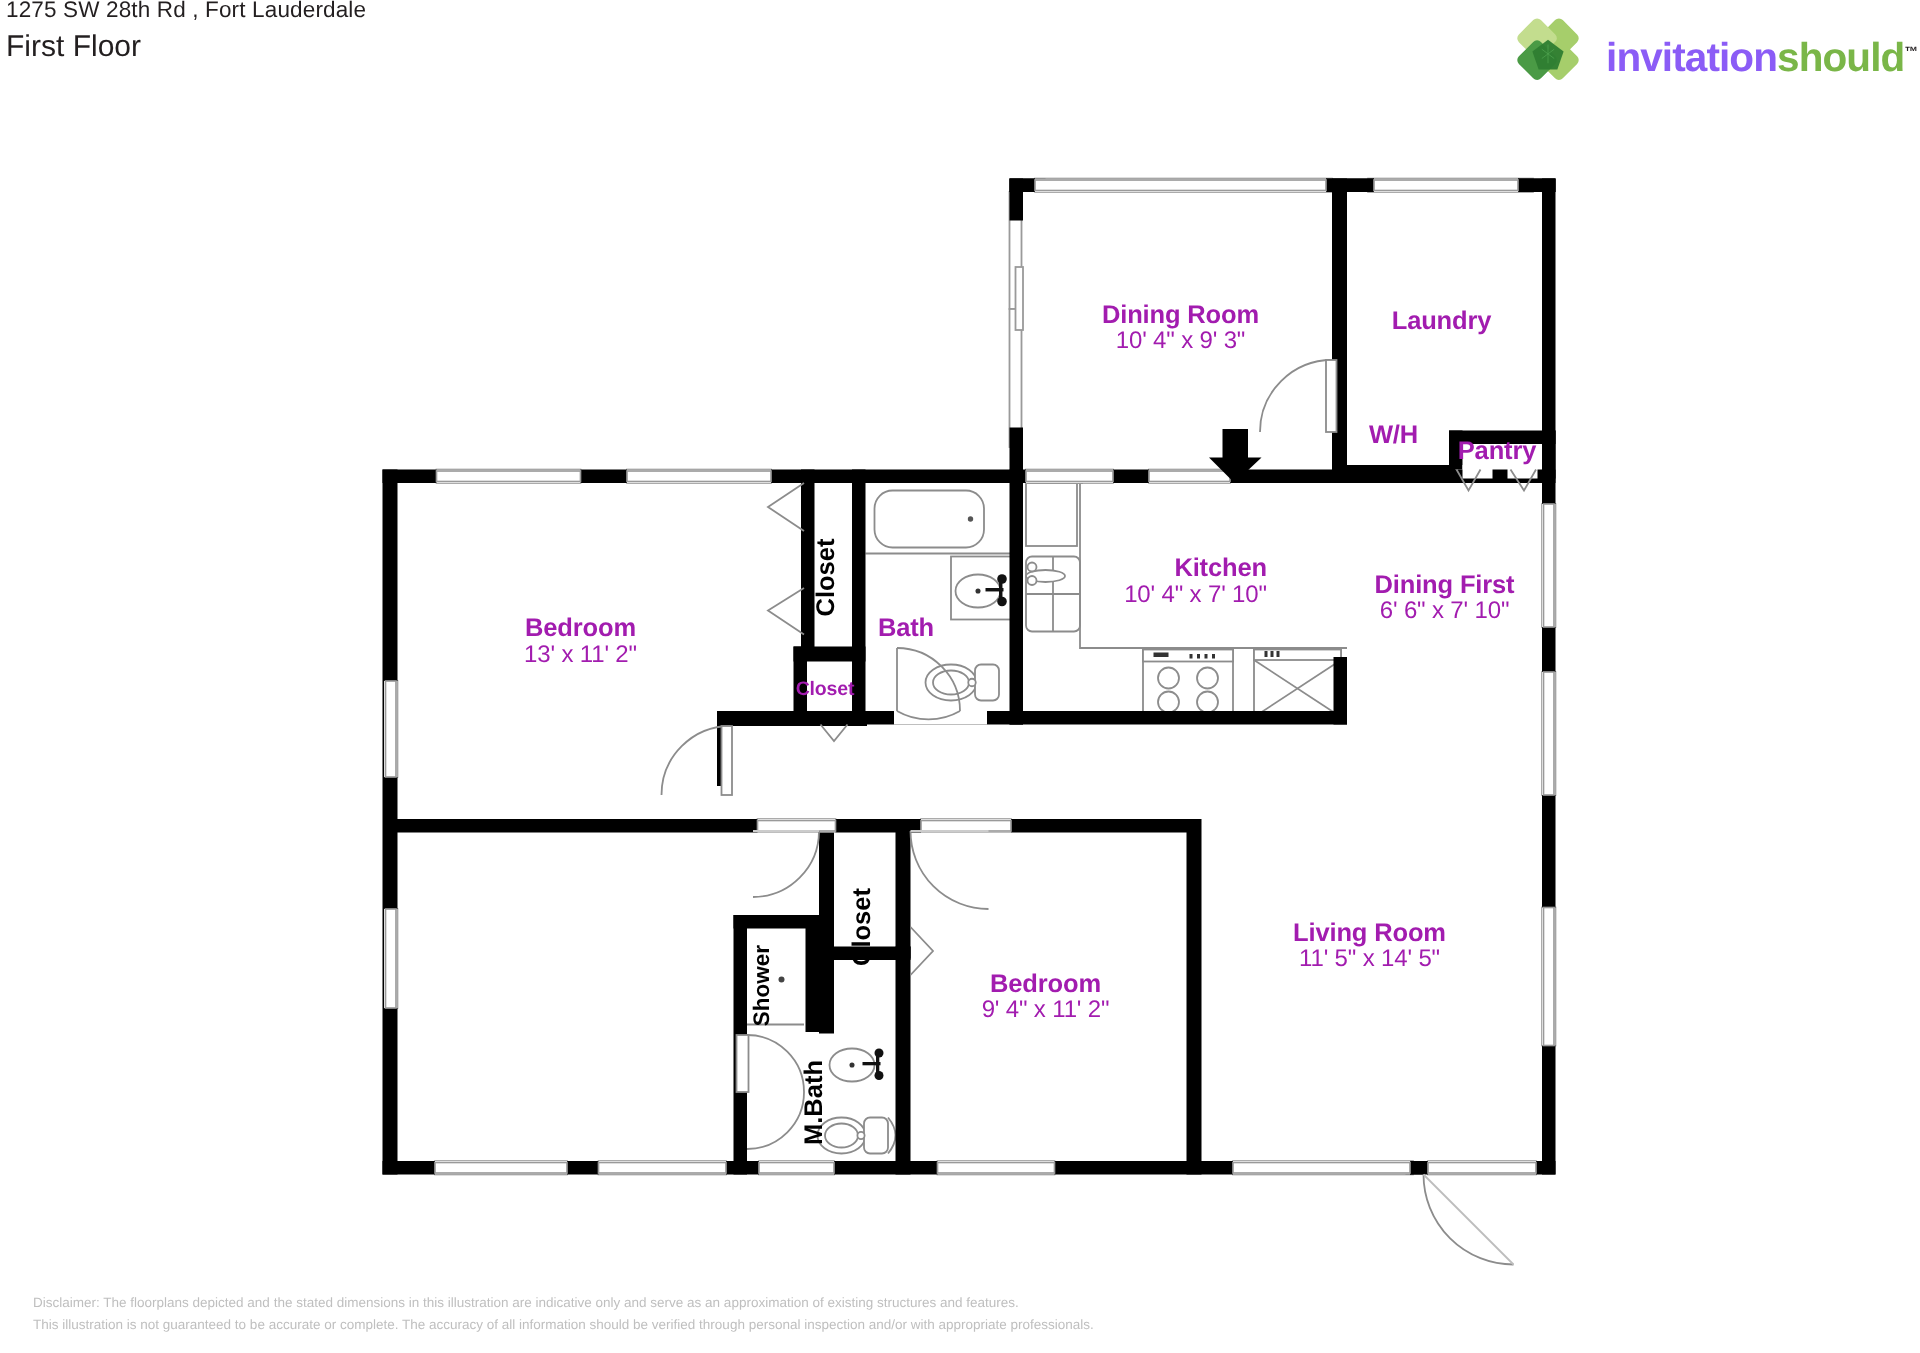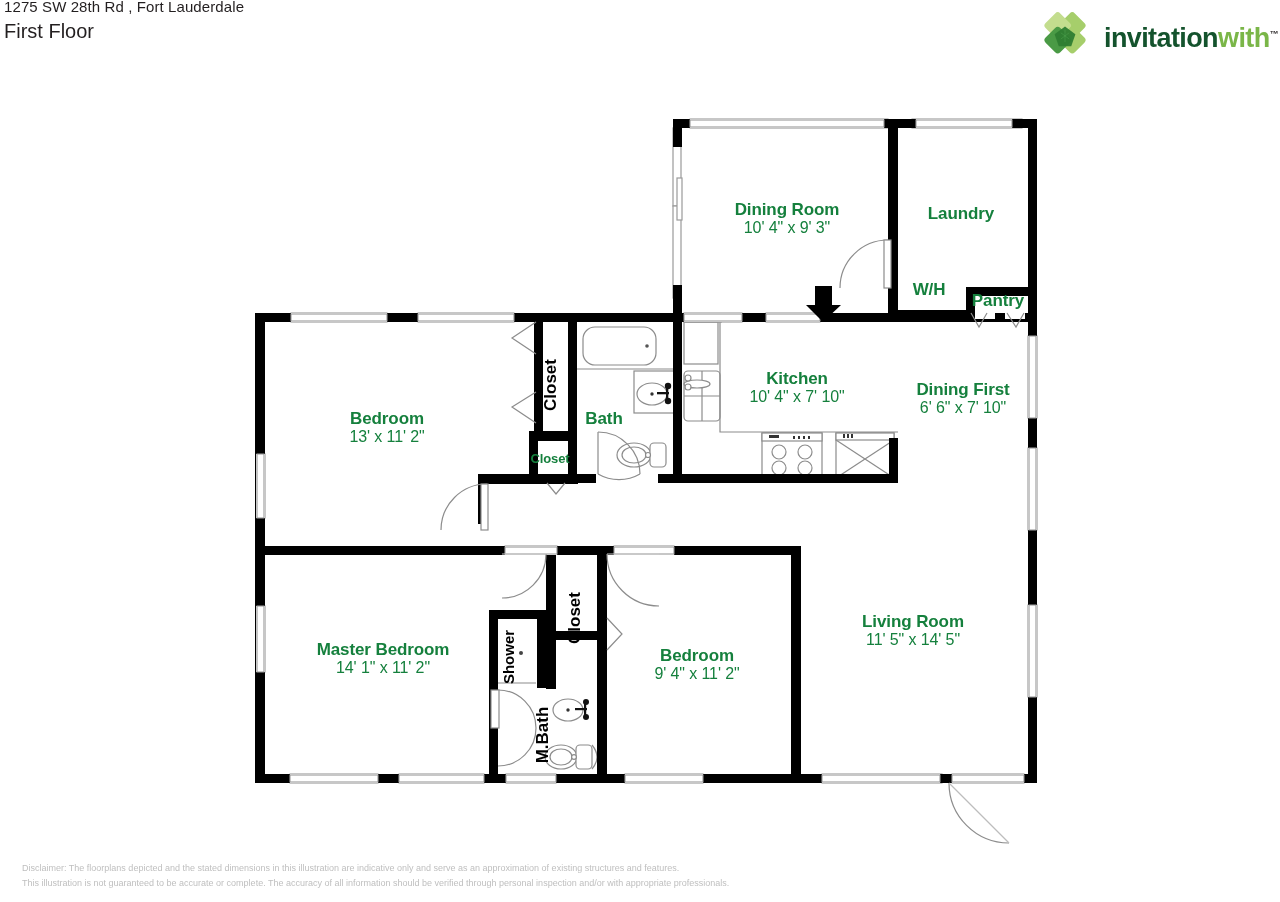"invitation" .logo-word-1 { color: #14532d -> #8b5cf6 }
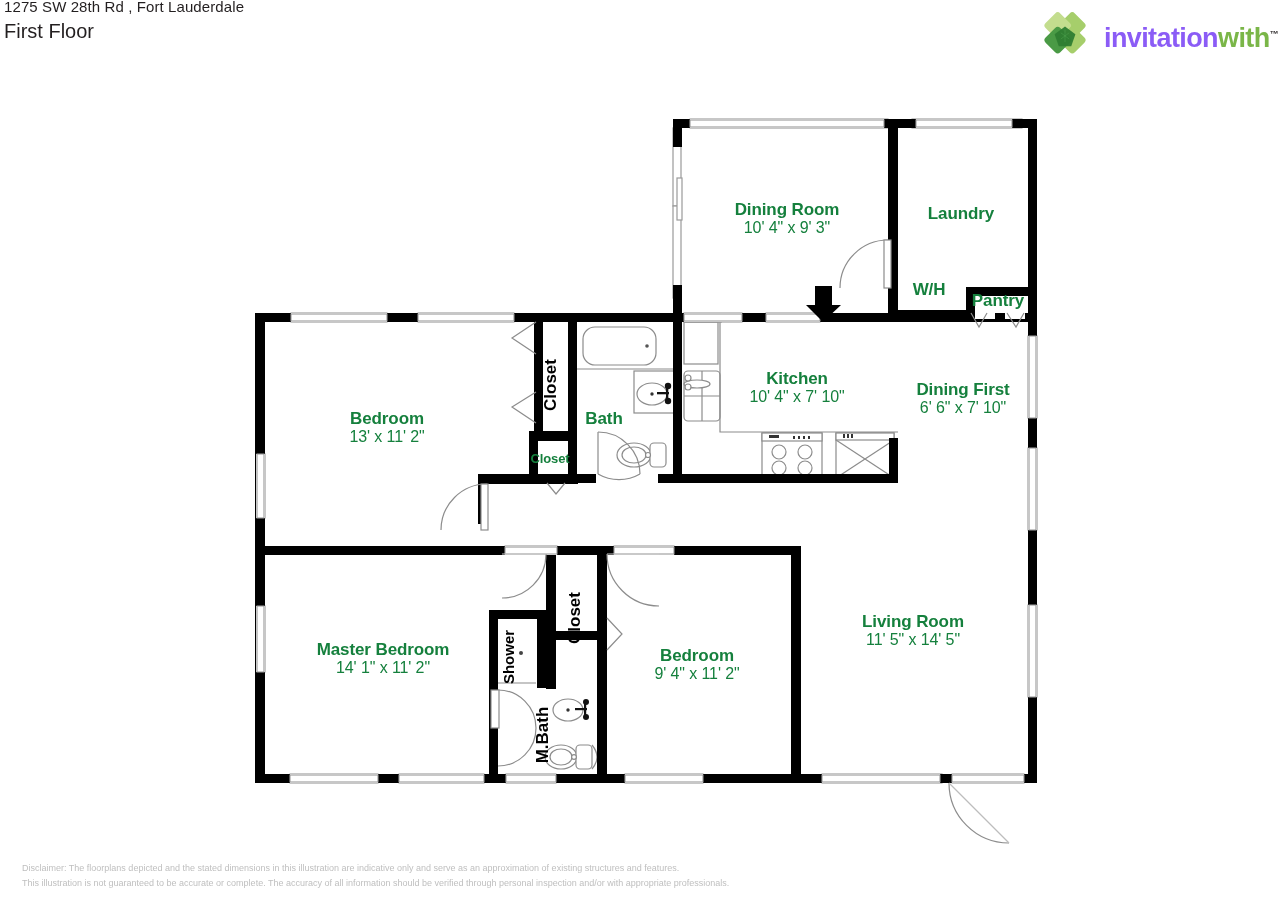"with" span.logo-word-2 { text: with -> should }
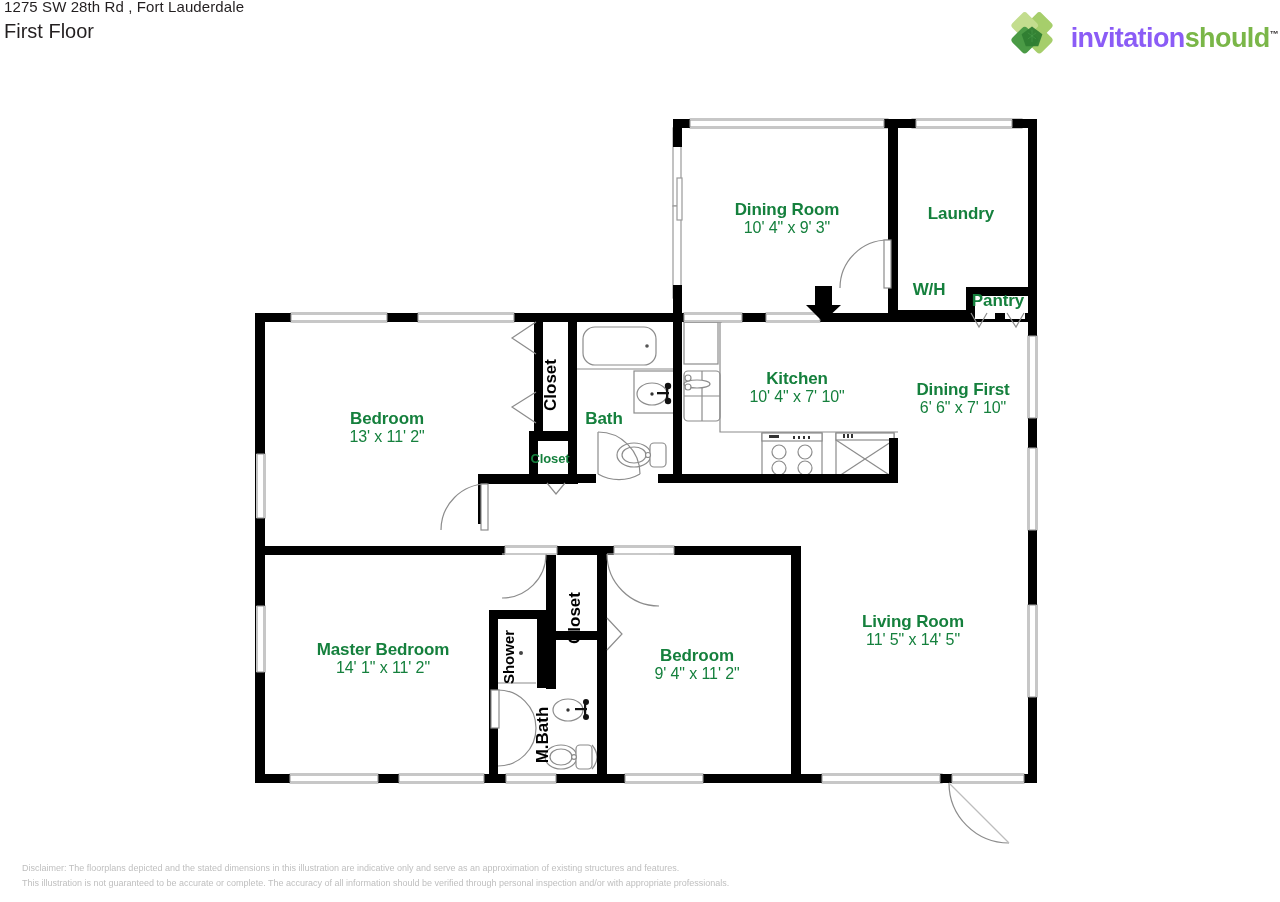"Dining Room" .rlabel { color: #15803d -> #a21caf }
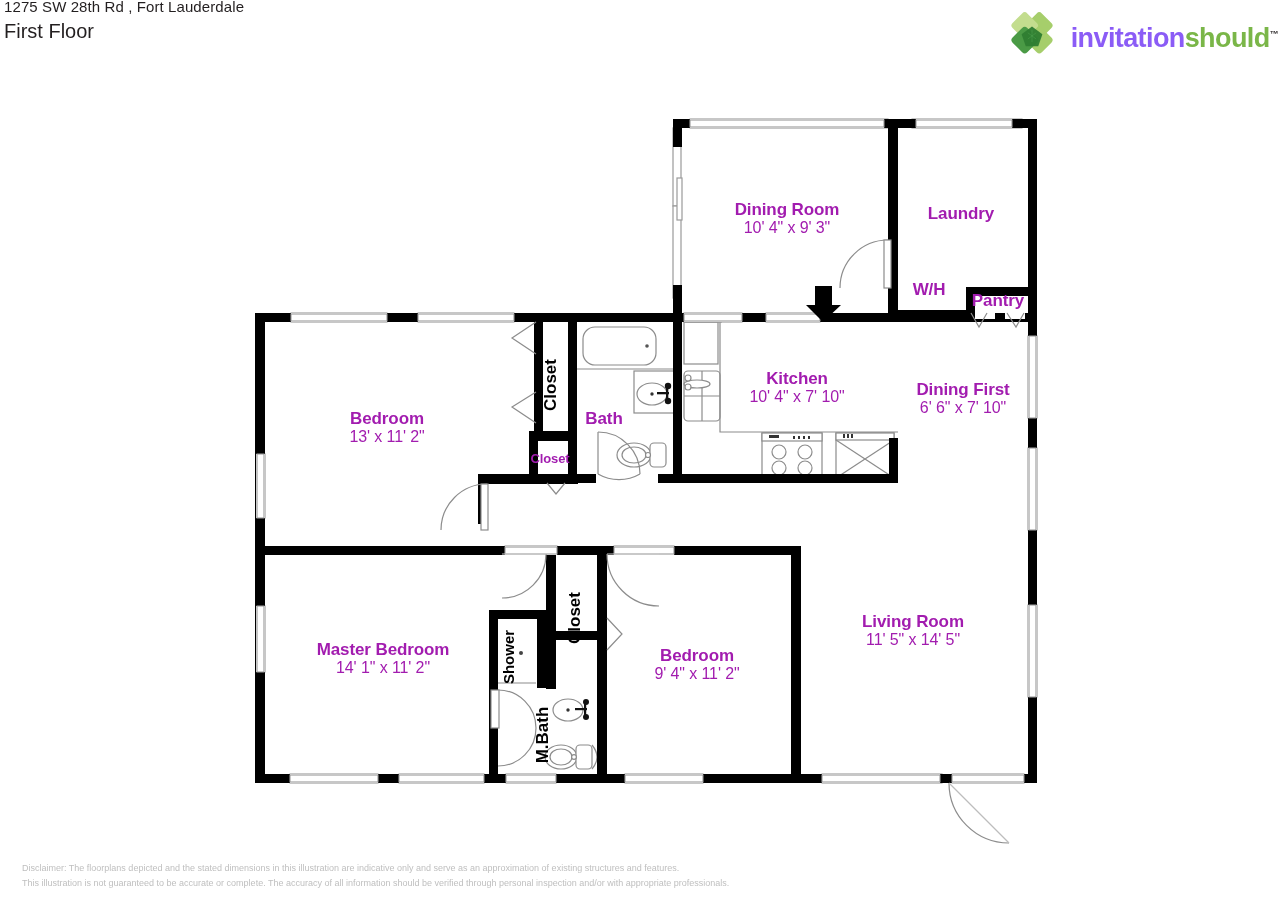"Kitchen" div.rlabel { text-align: none -> right }
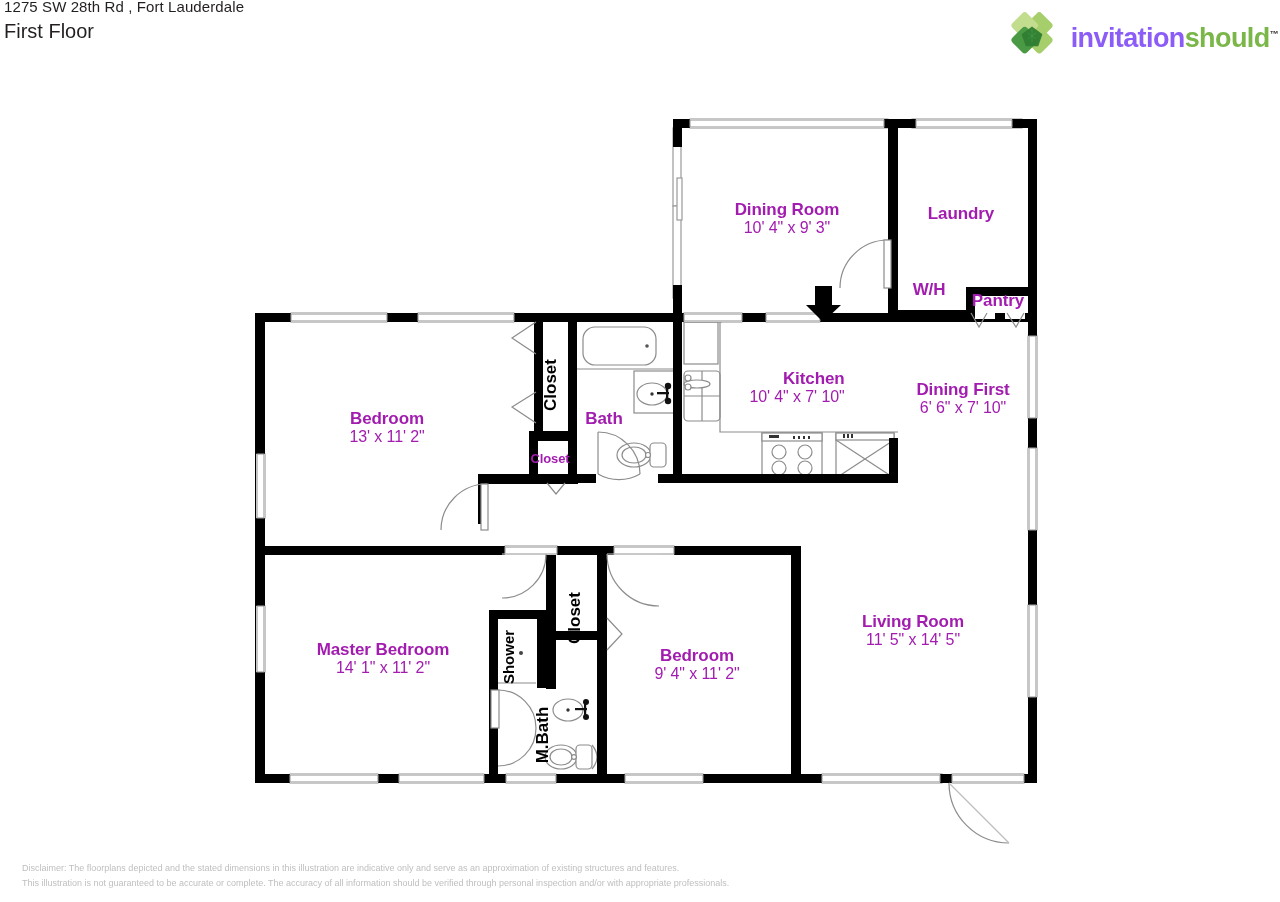"Master Bedroom" div.rlabel { html: <div> <div>Master Bedroom</div> <div>14' 1" x 11' 2"</div> </div> -> none }
